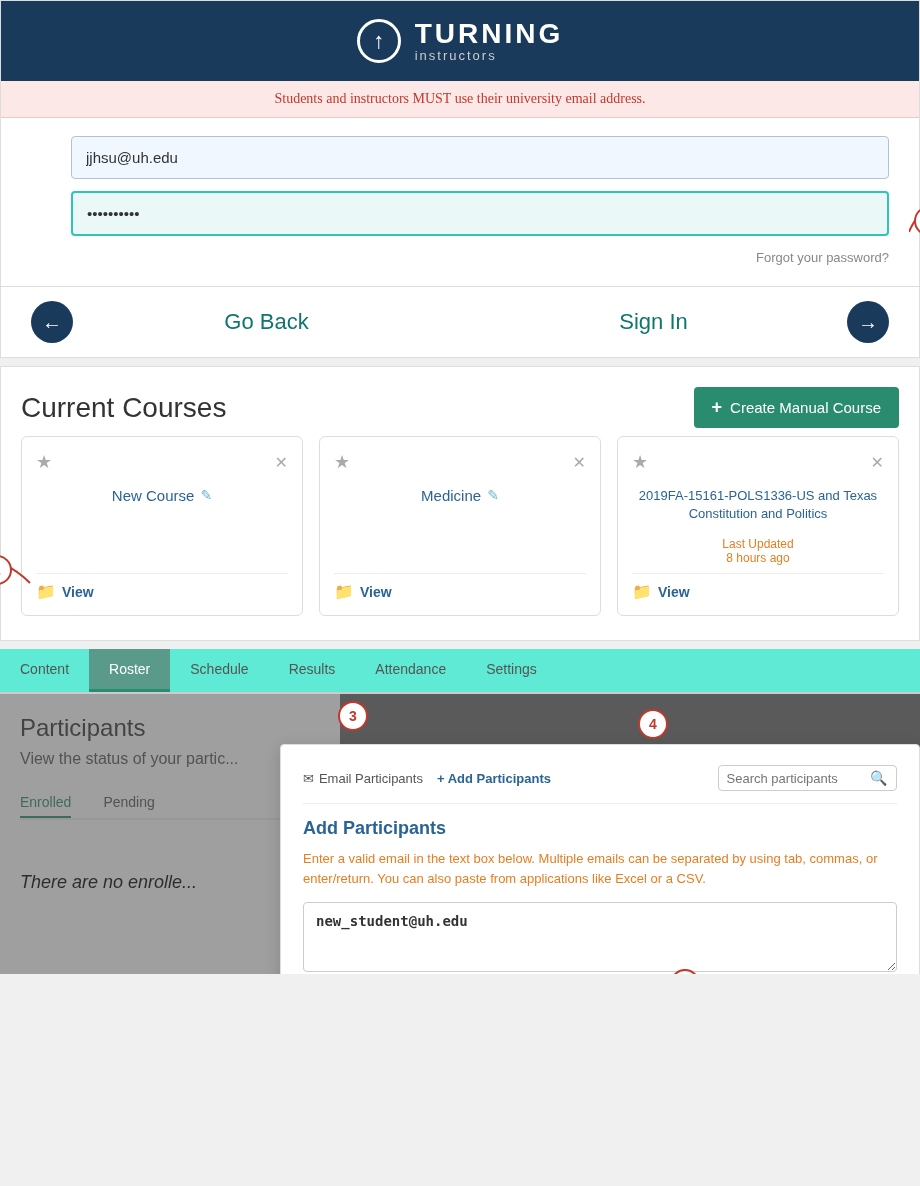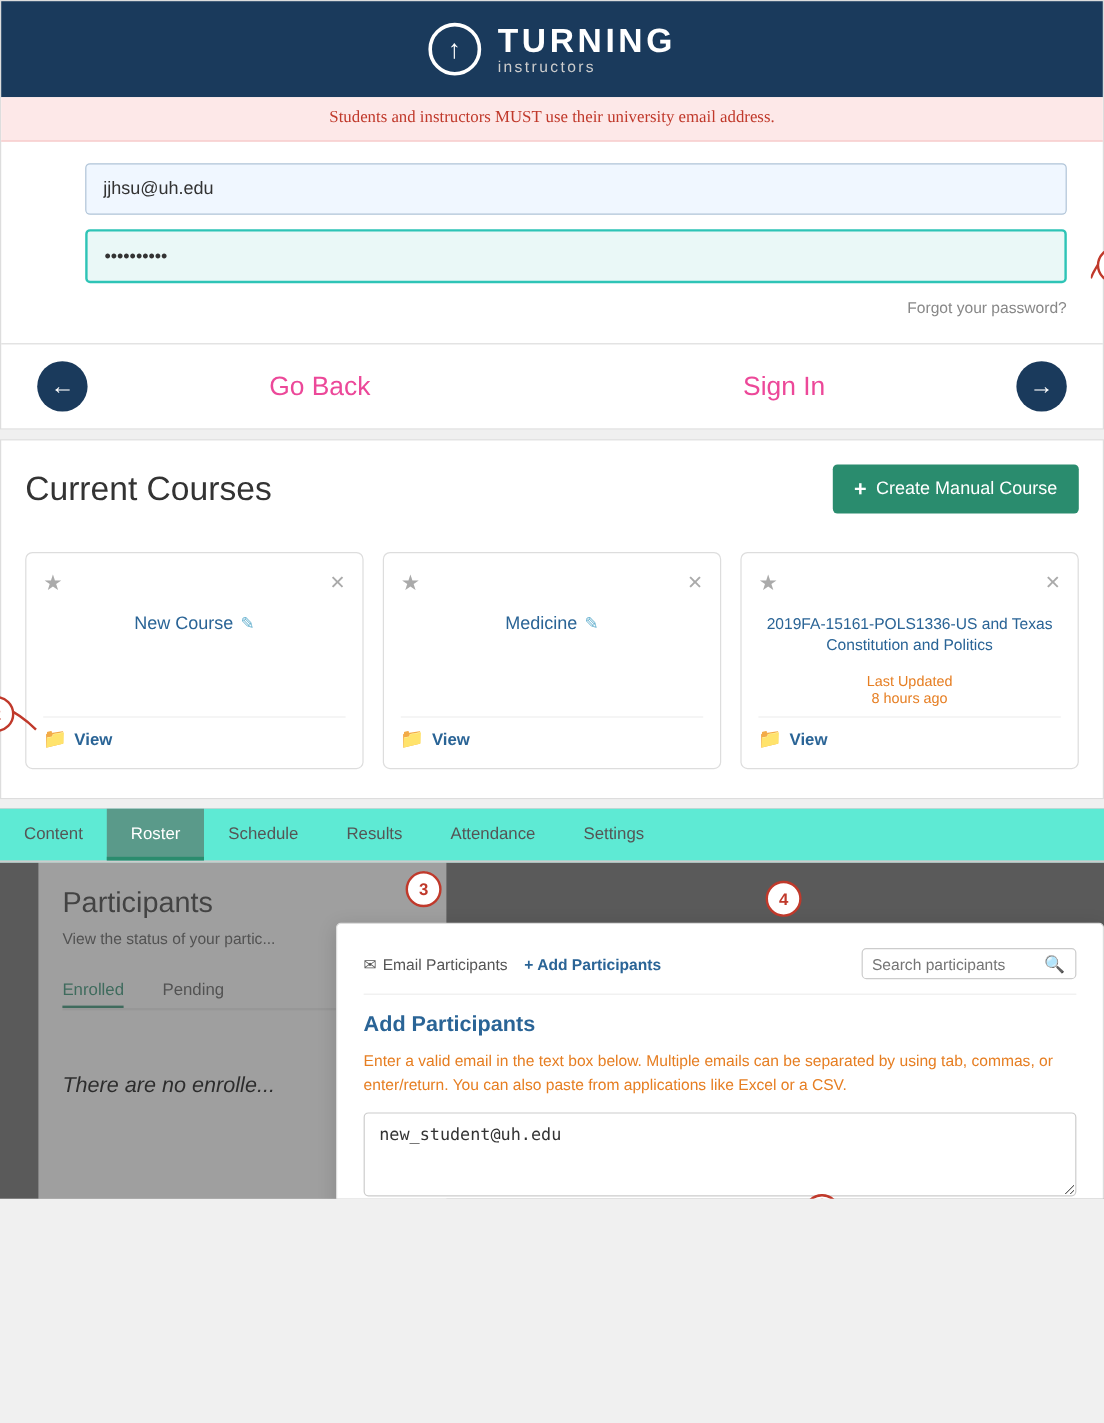"Go Back" .action-label { color: #ec4899 -> #0f766e }
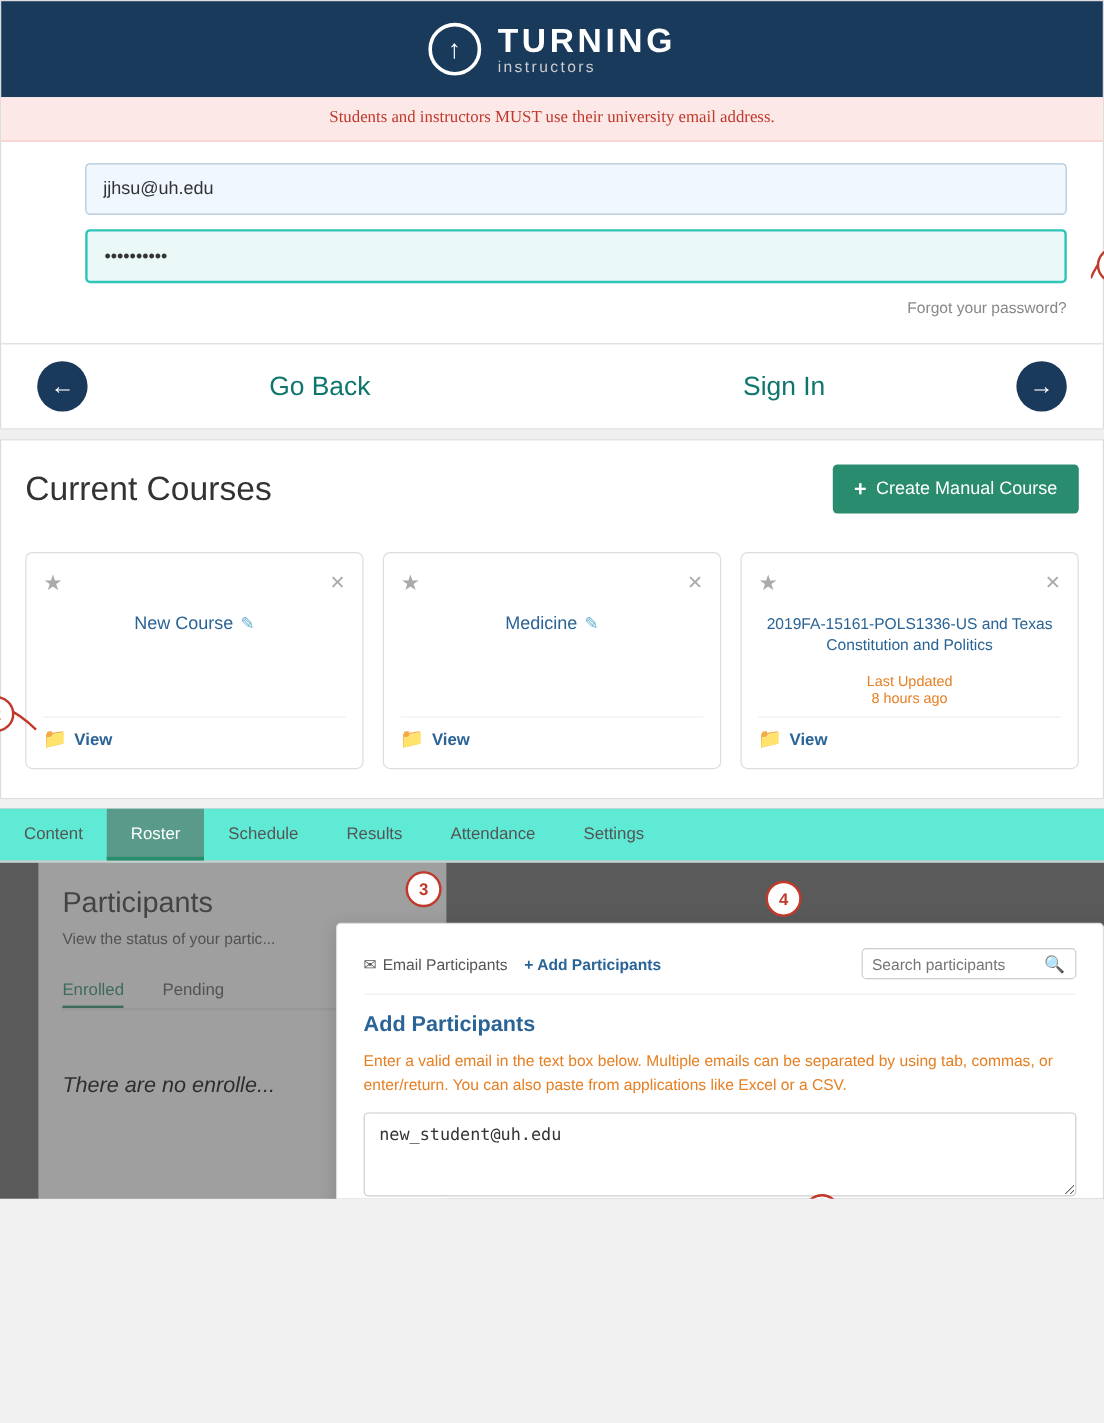"Current Courses" .courses-header { margin-bottom: 32px -> 8px }
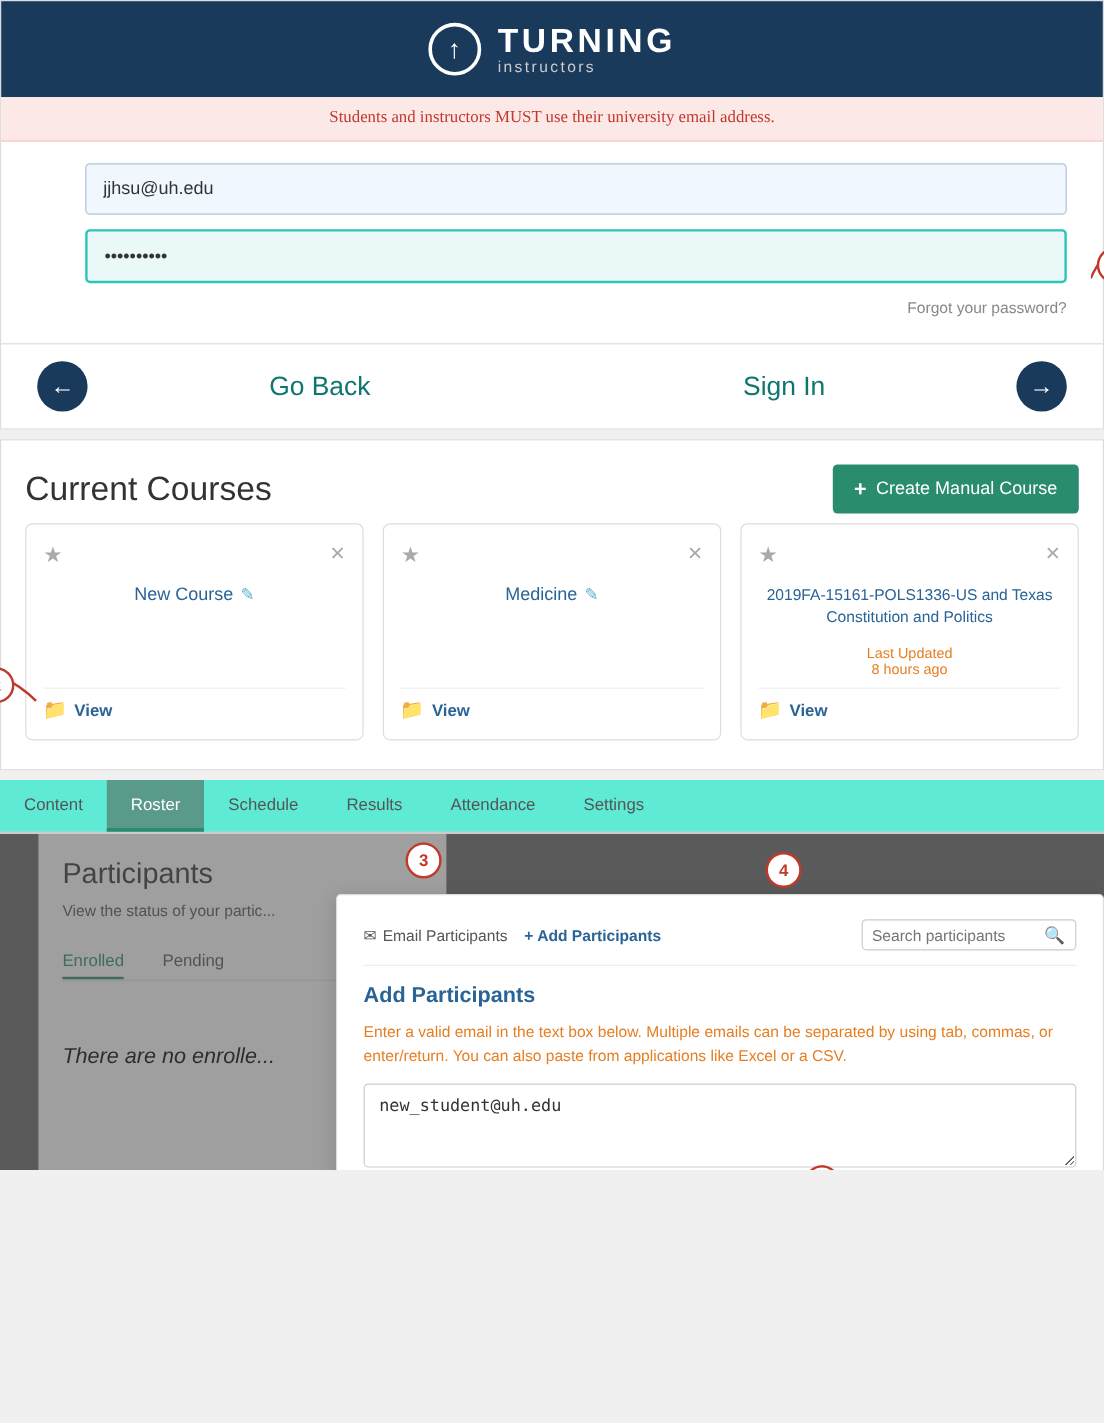"Participants" div.roster-body { padding-left: 32px -> none }
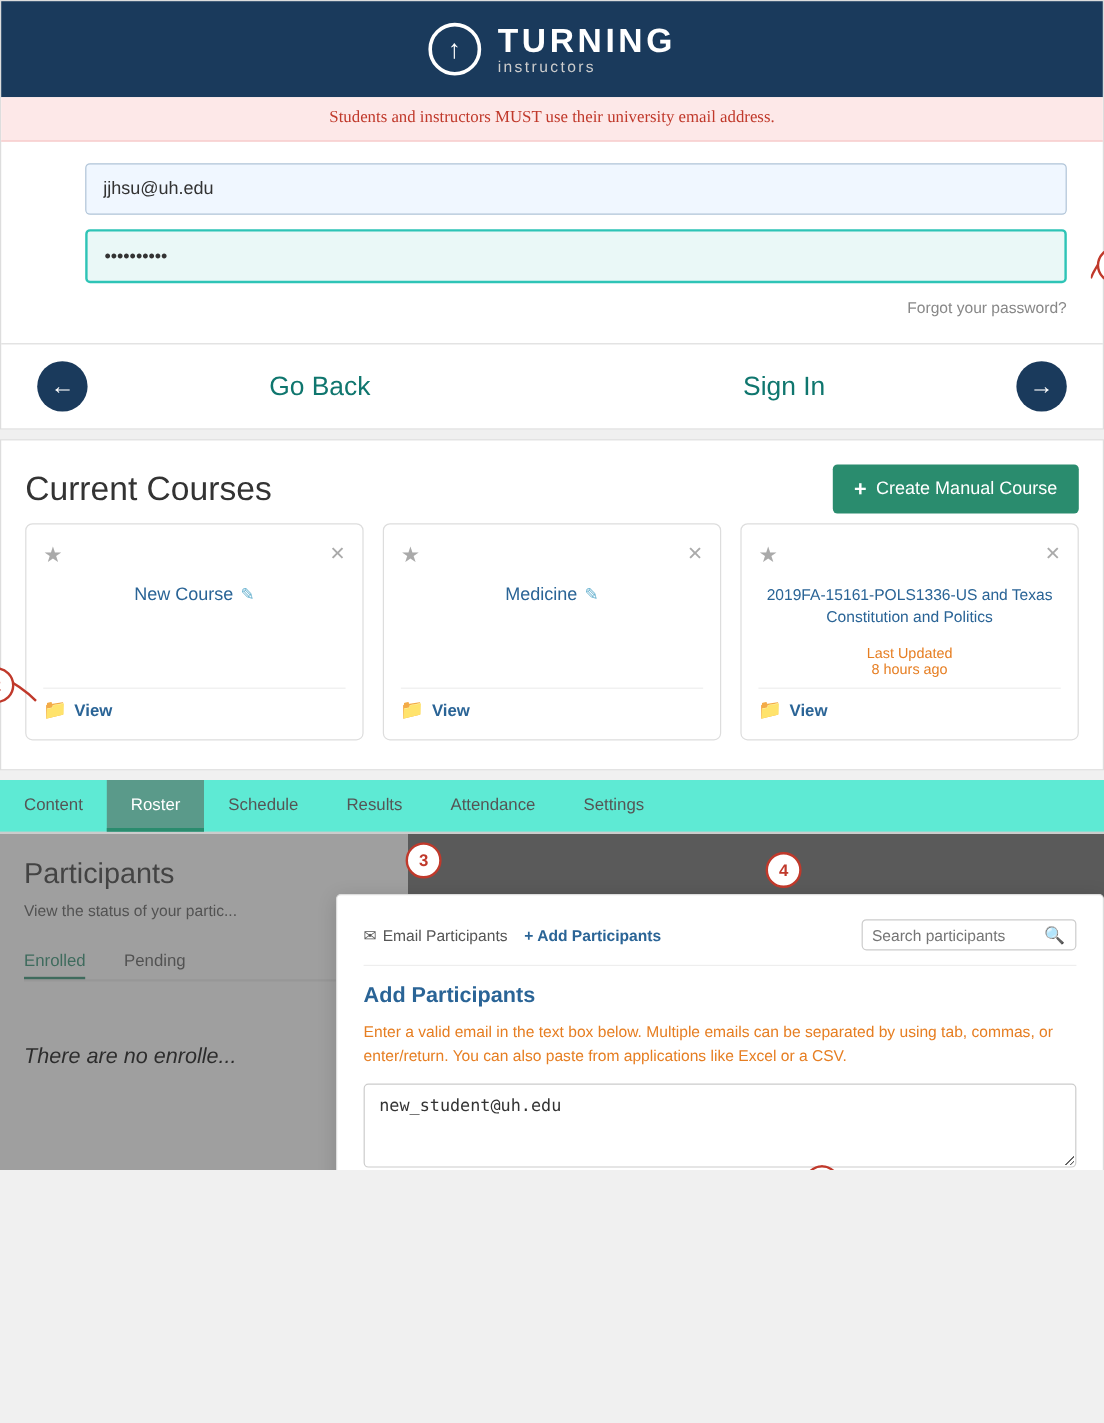"View the status of your" .participants-desc { font-size: 13px -> 16px }
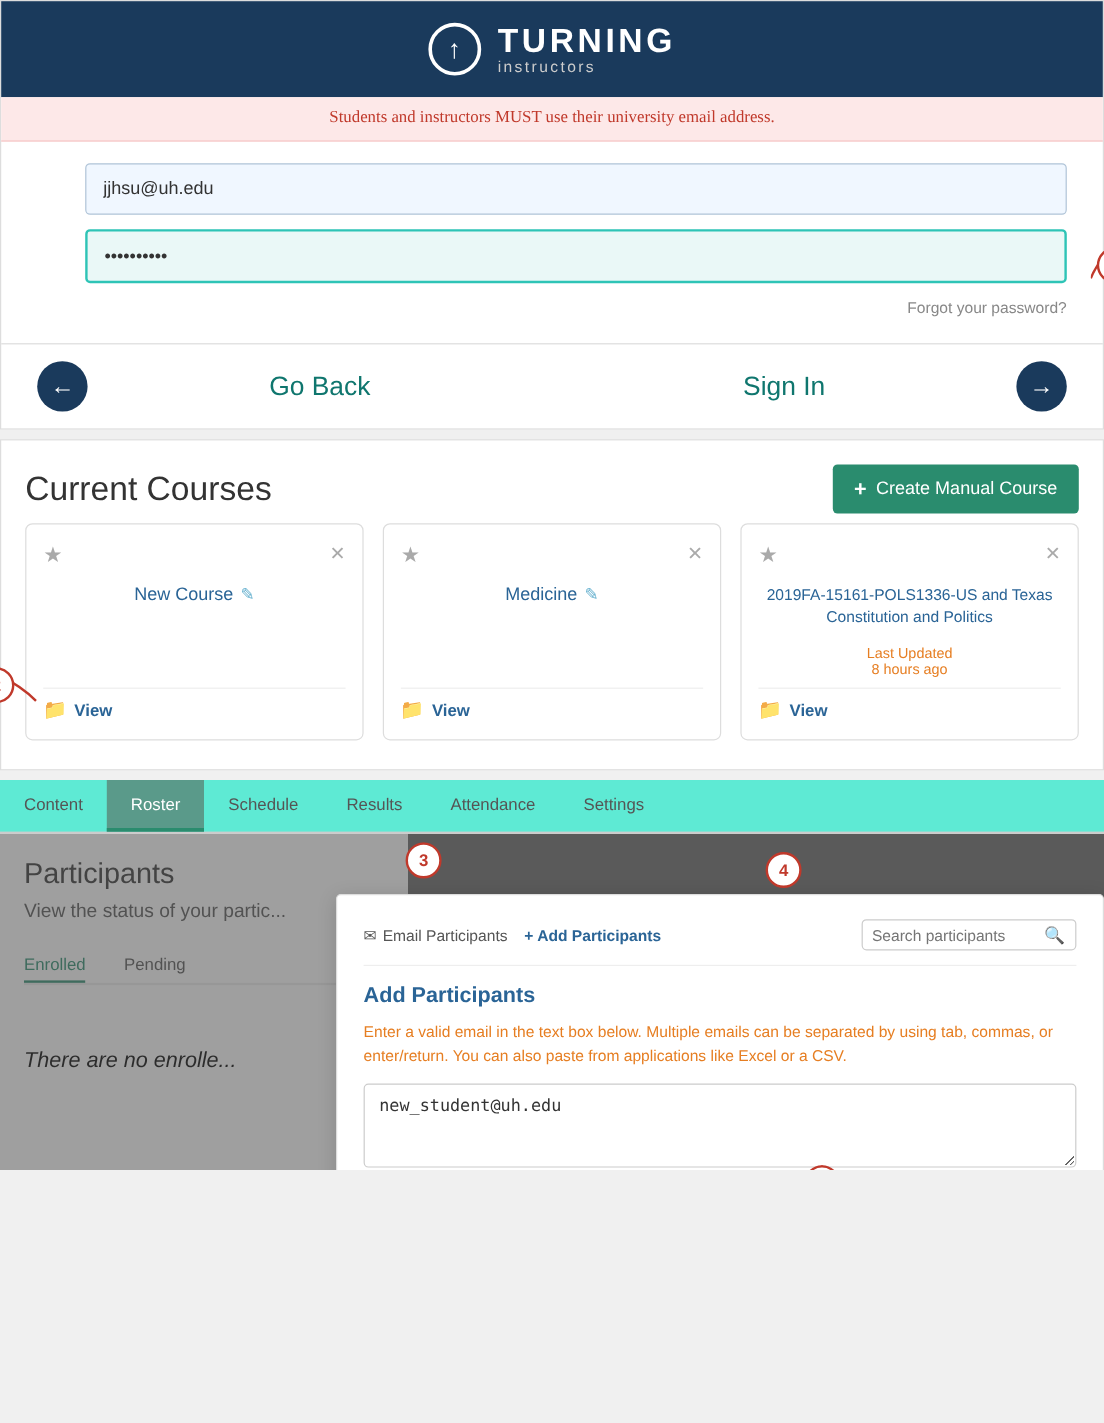"new_student@uh.edu" .email-textarea { font-weight: none -> bold }
